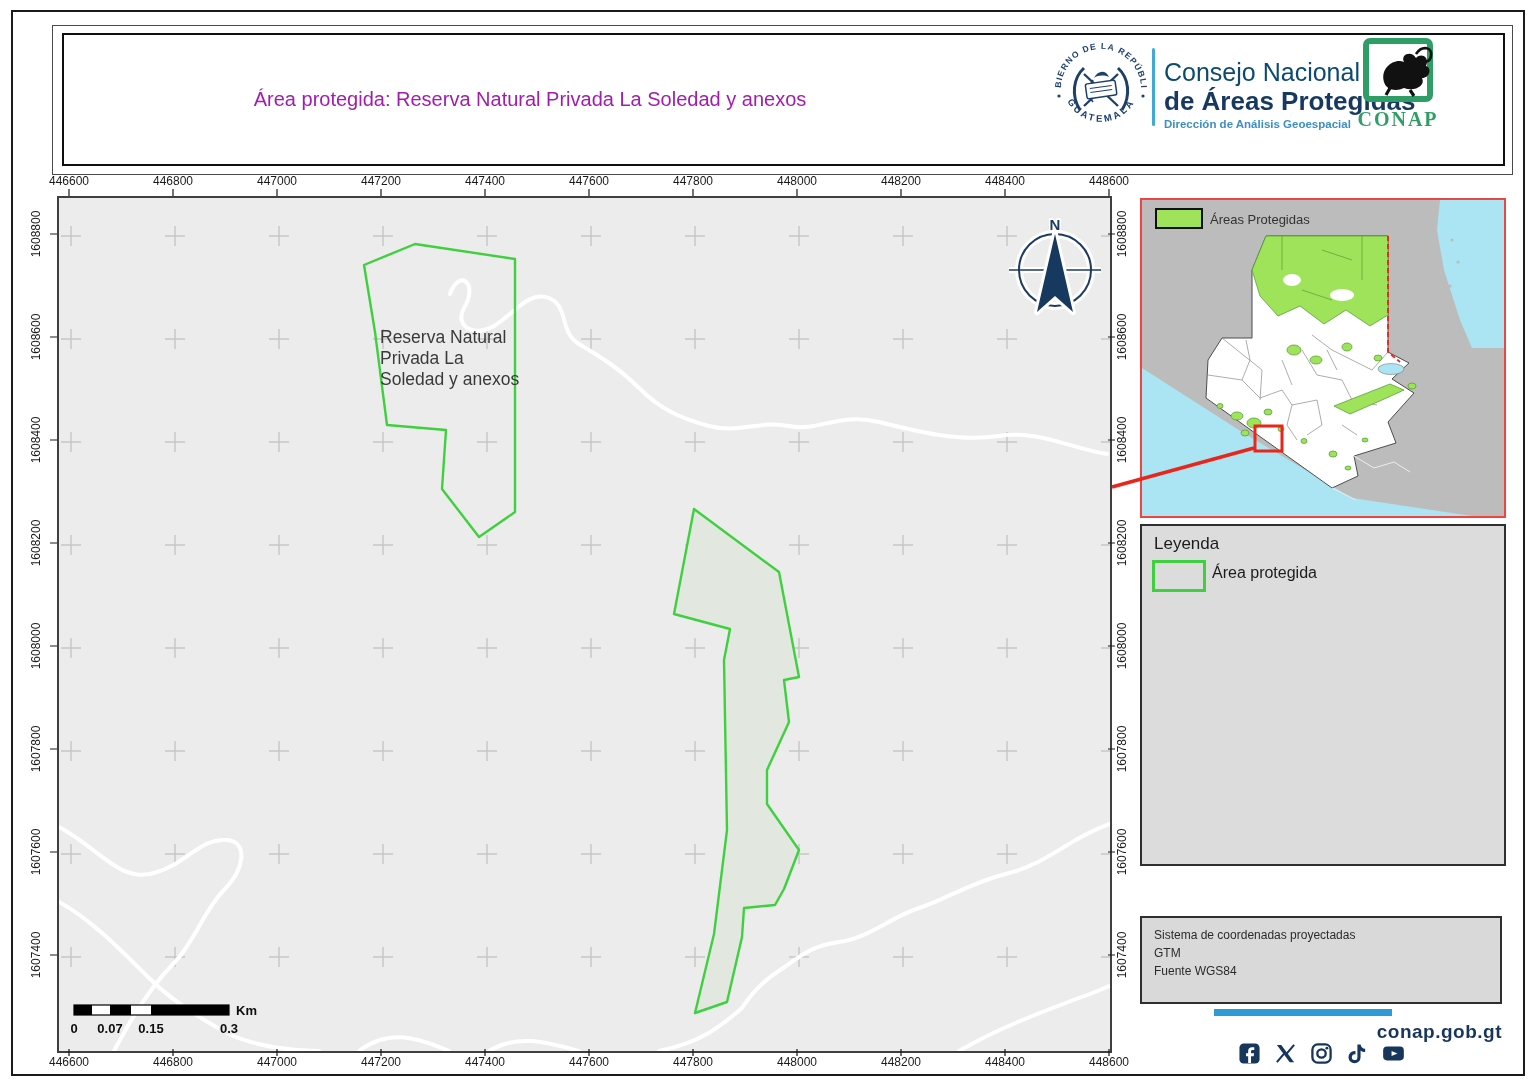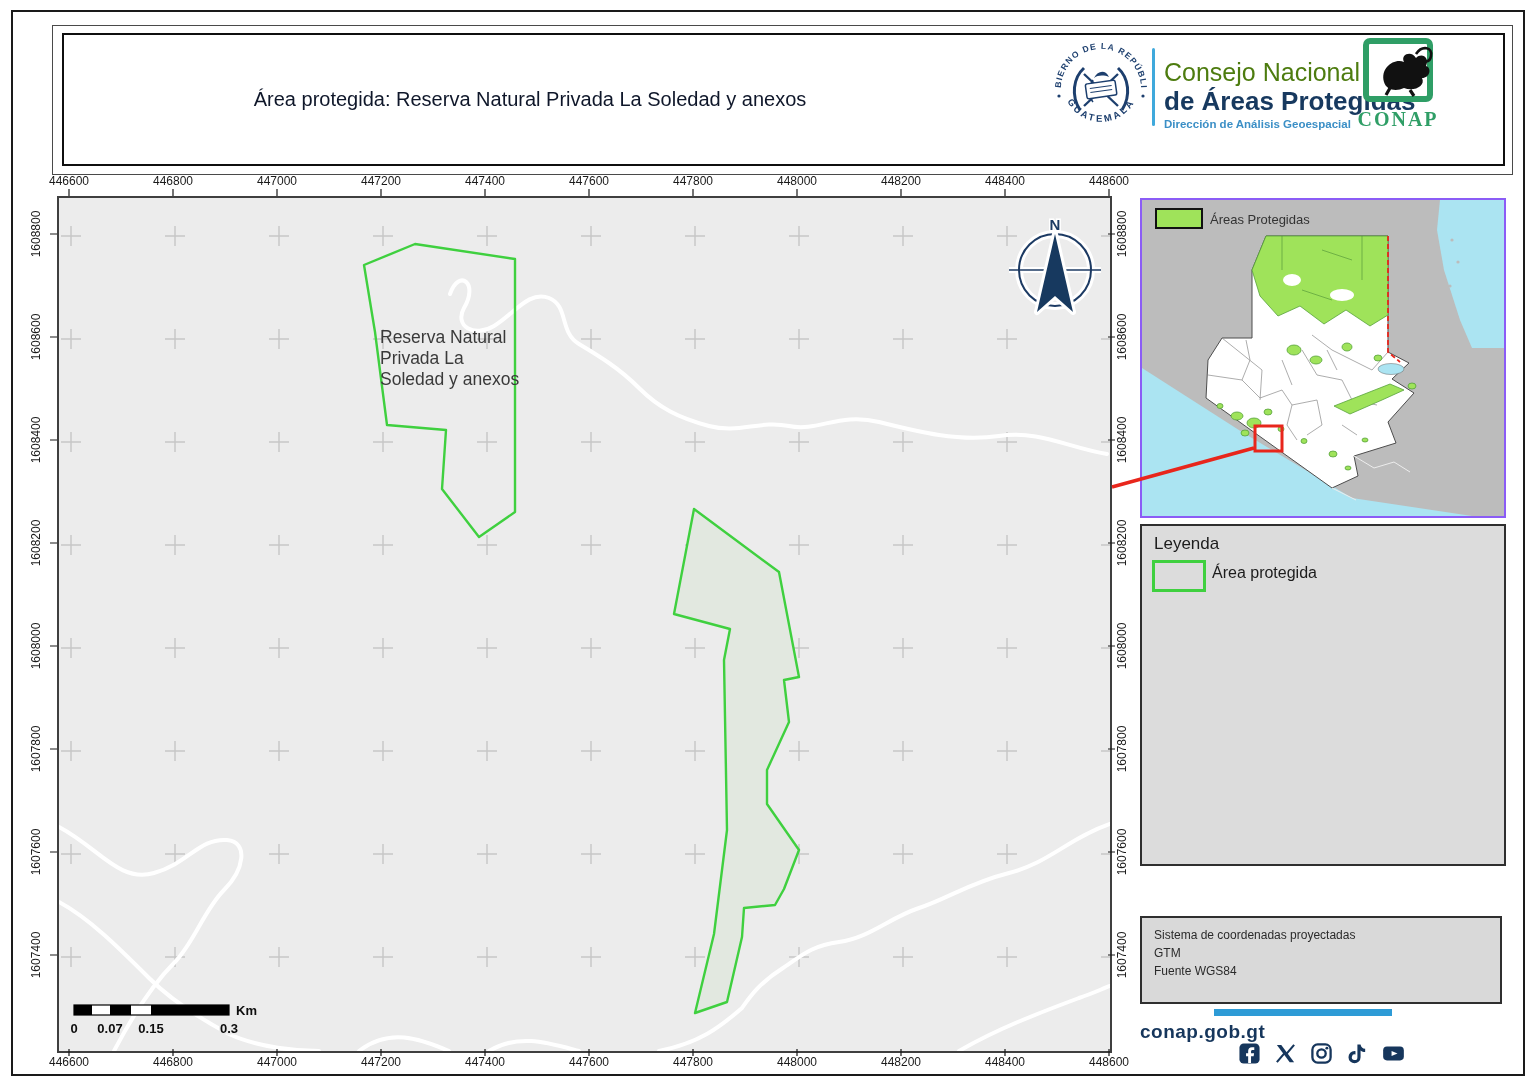"Consejo Nacional" .org-line1 { color: #4d7c0f -> #0c4a6e }
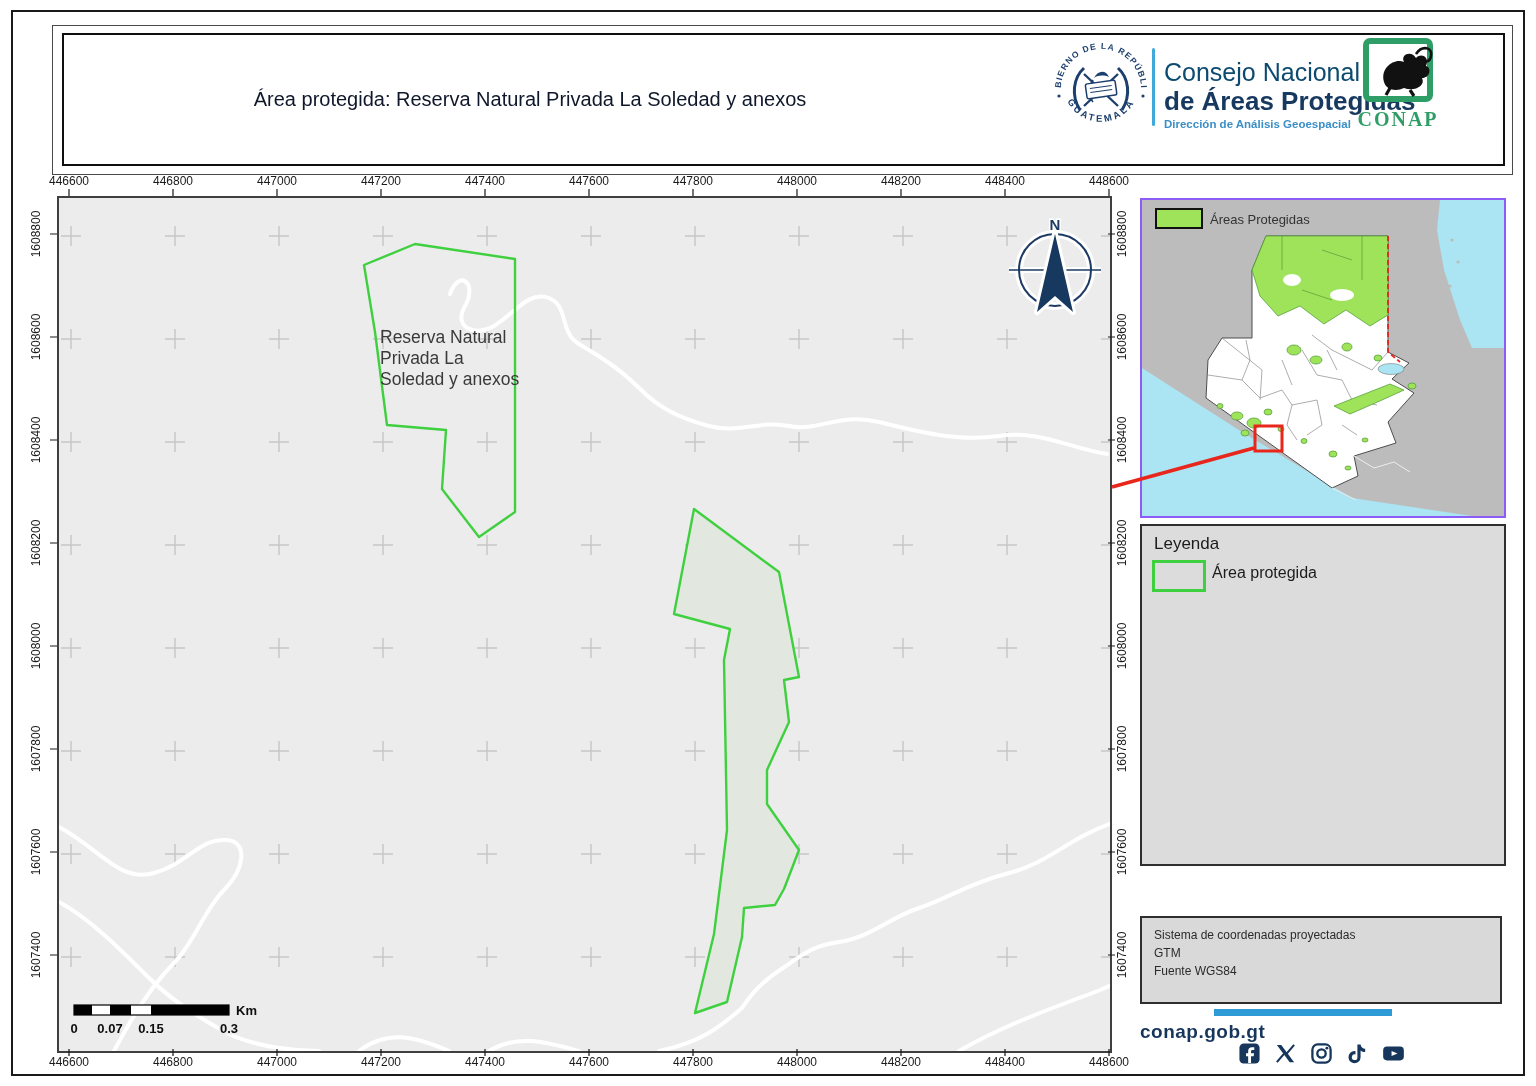"Área protegida: Reserva Natural Privada" .map-subtitle { color: #0f172a -> #a21caf }
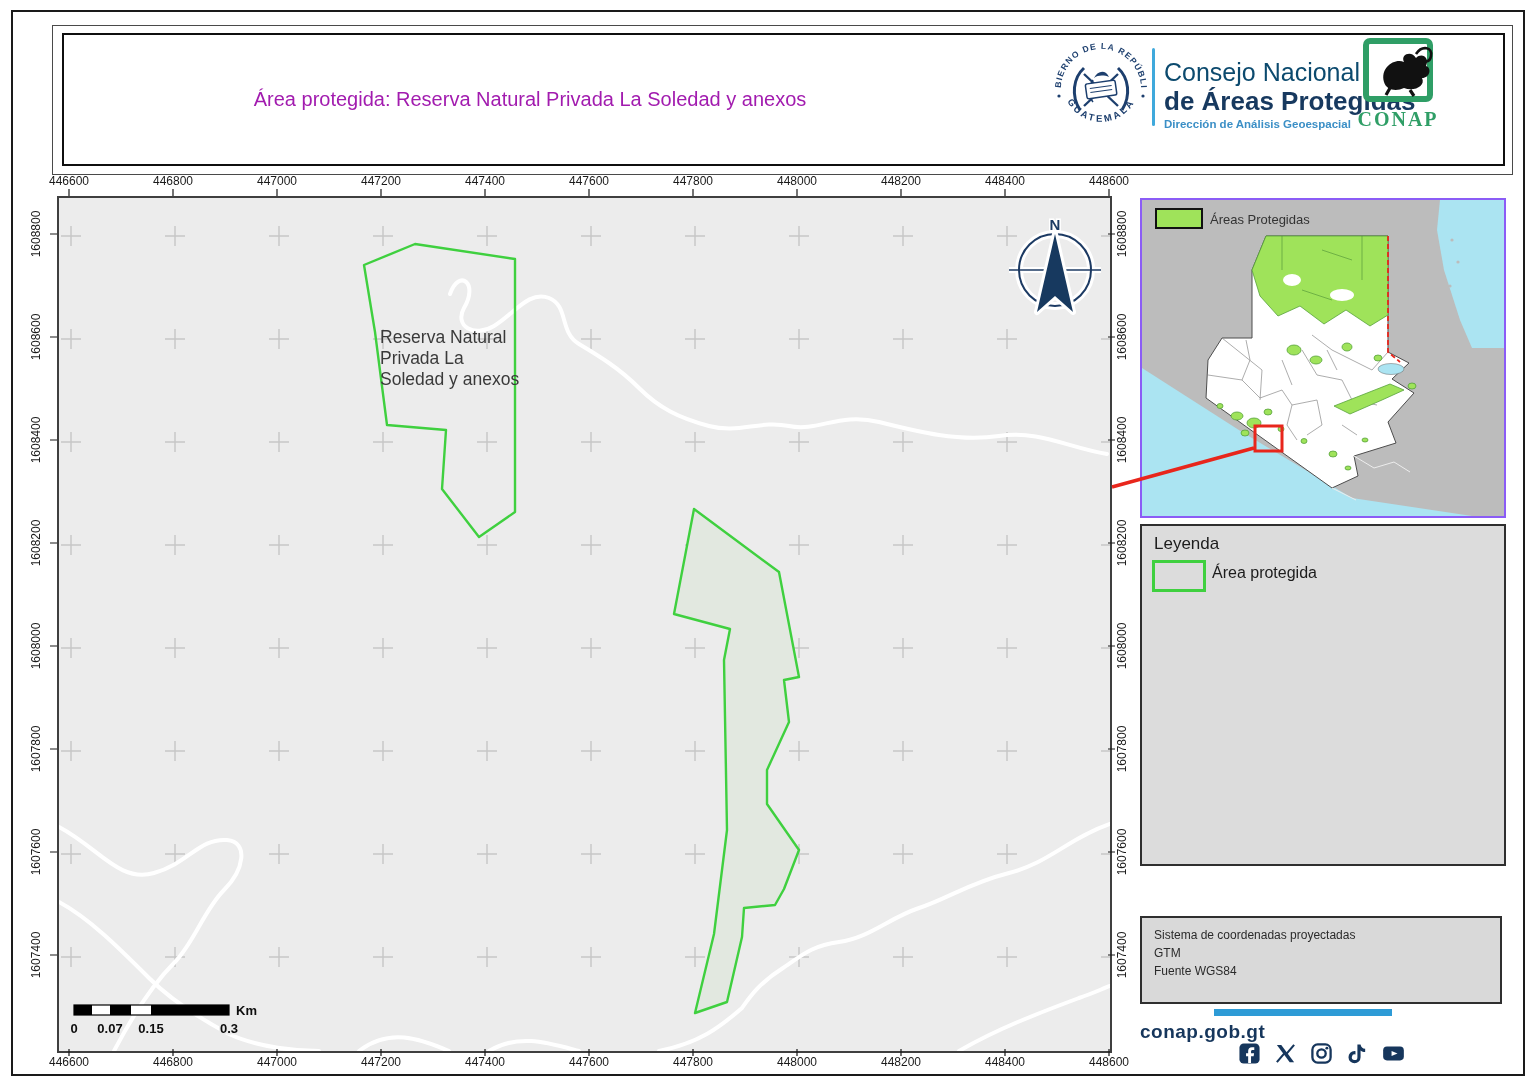"Áreas Protegidas" .inset-box { border: 2px solid #8b5cf6 -> 2px solid #ef4444 }
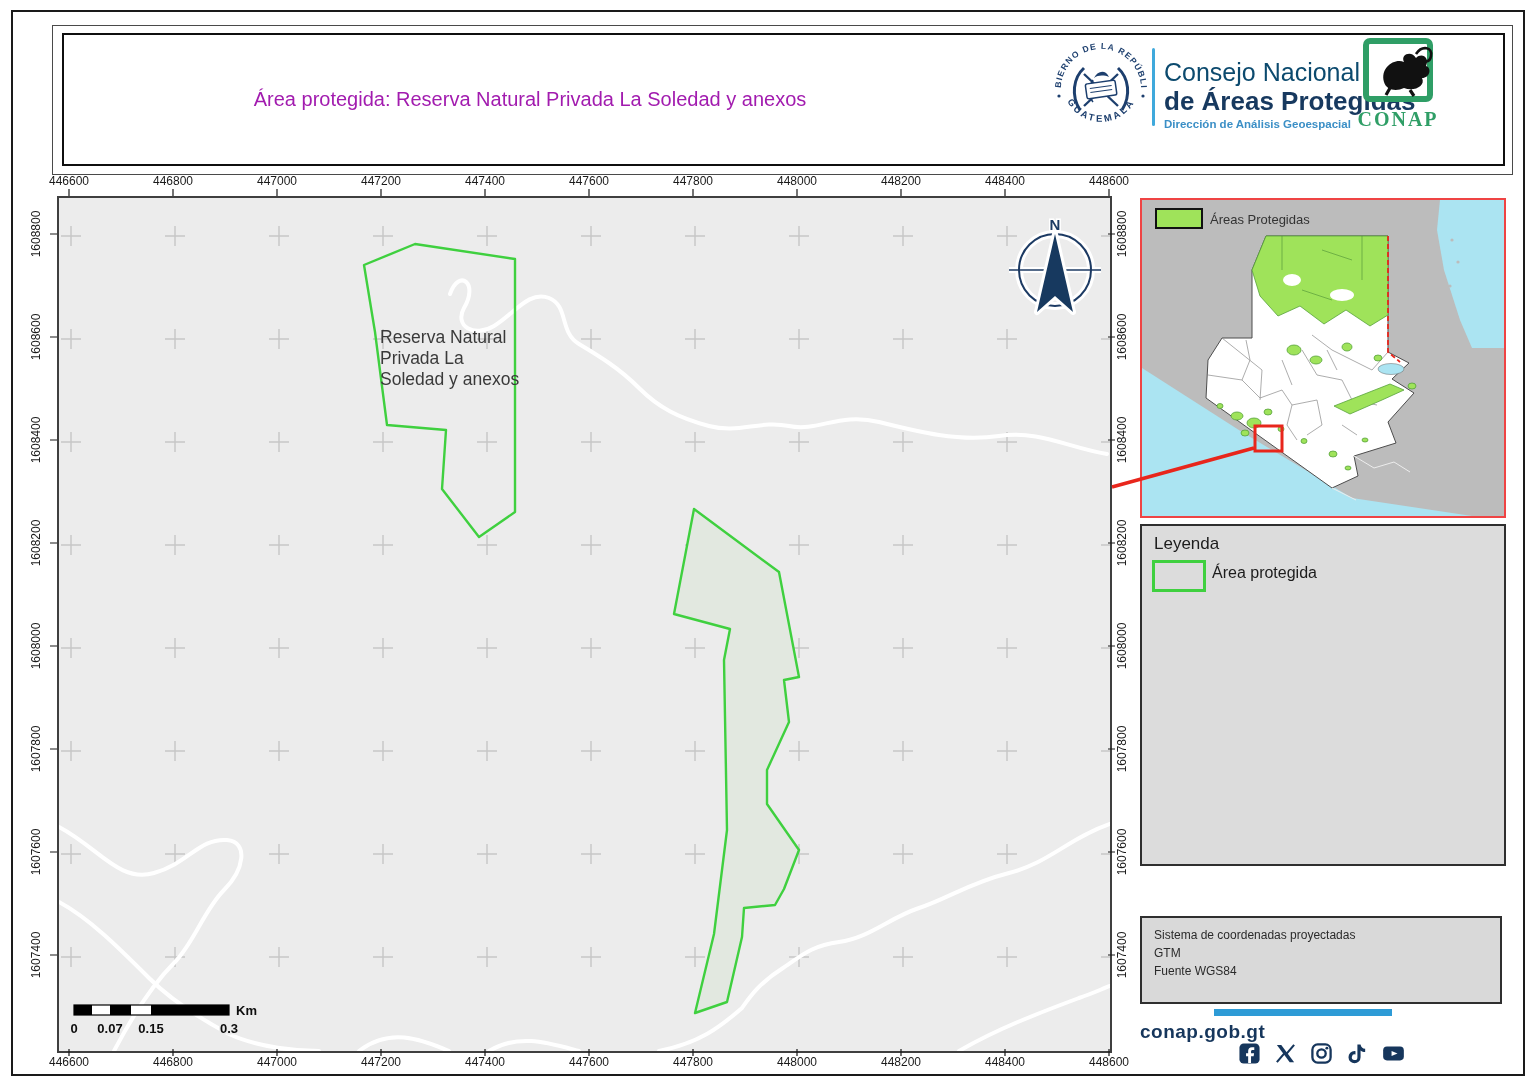"conap.gob.gt" .website { text-align: left -> right }
